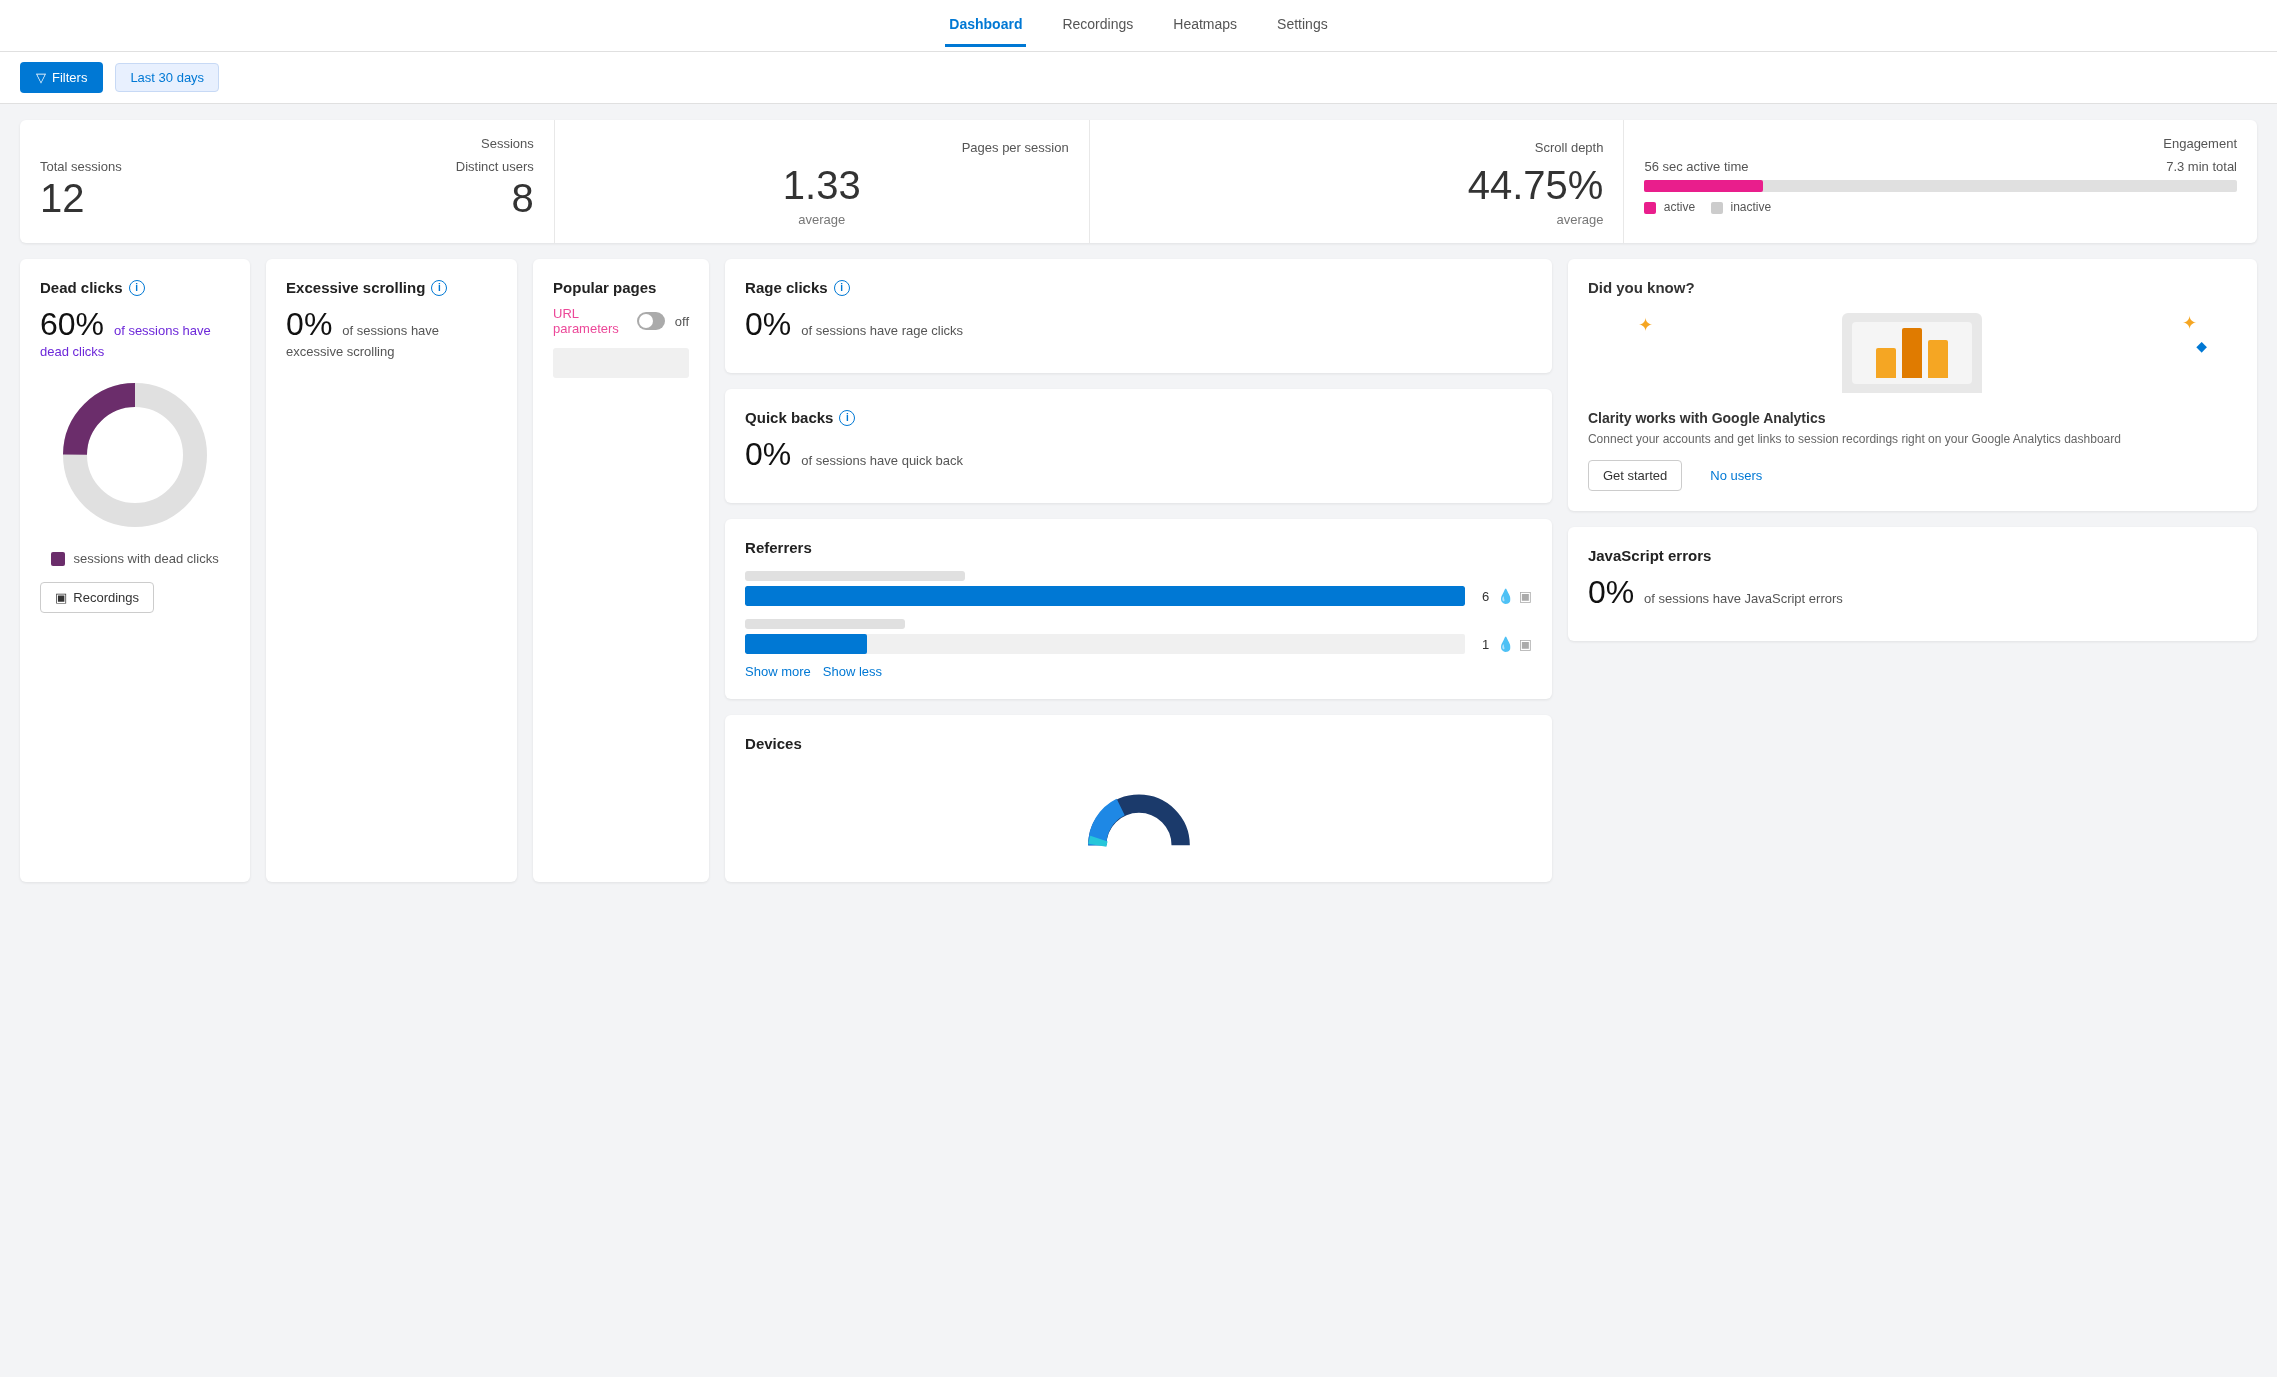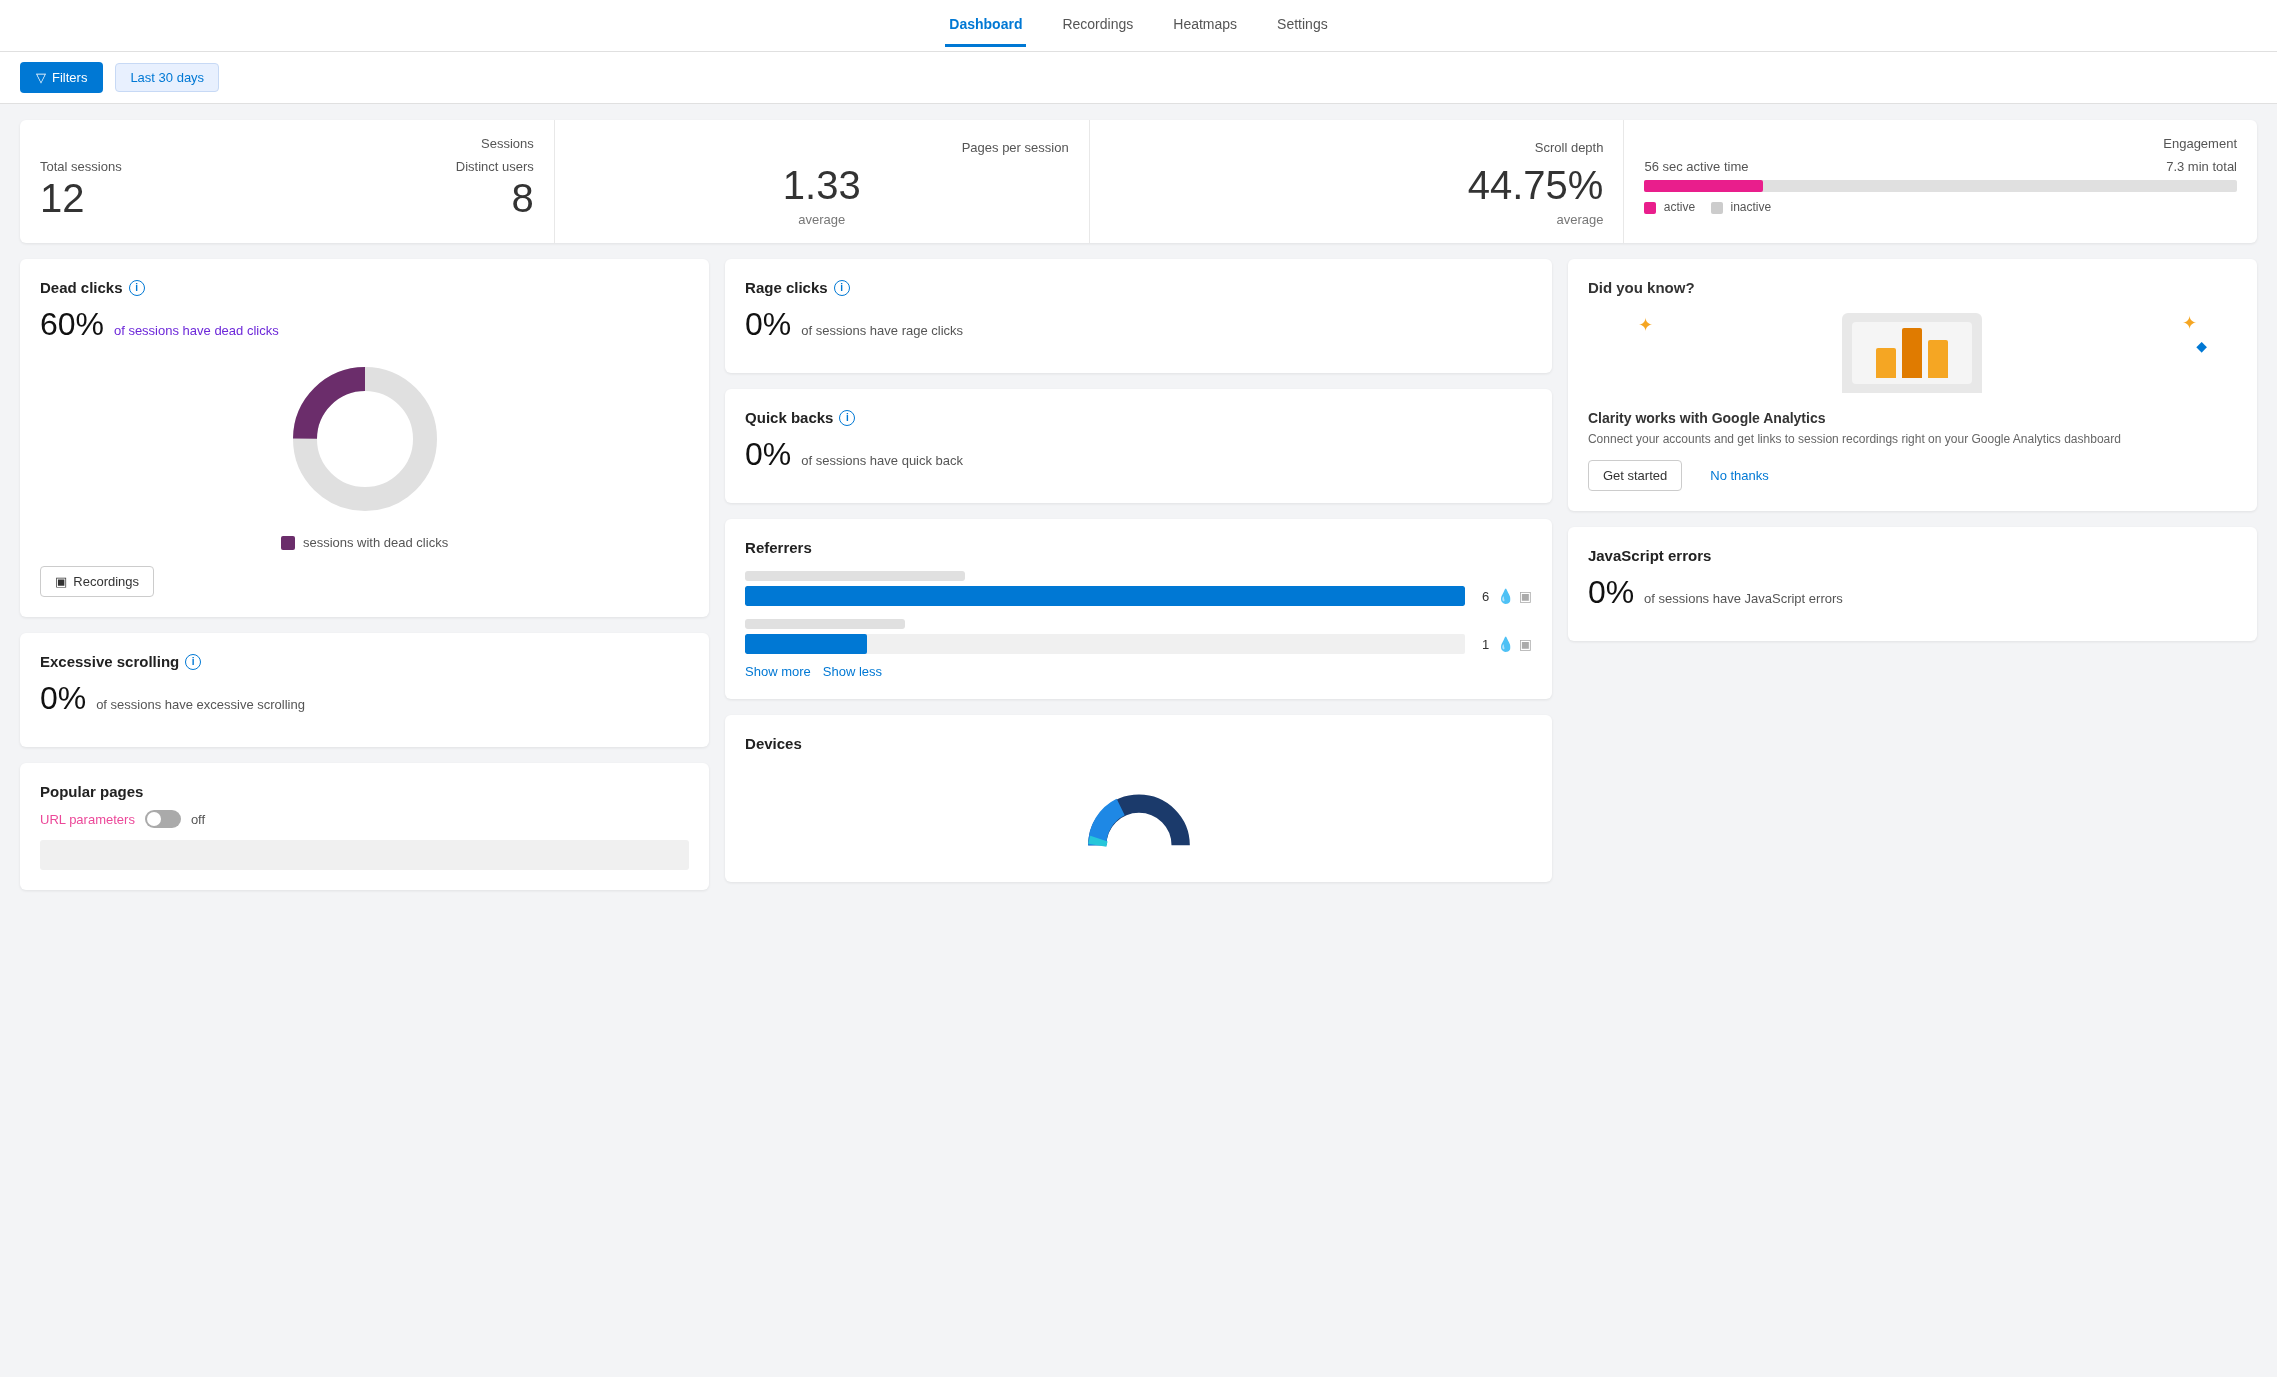"Dead clicks" .left-col { flex-direction: column -> row }
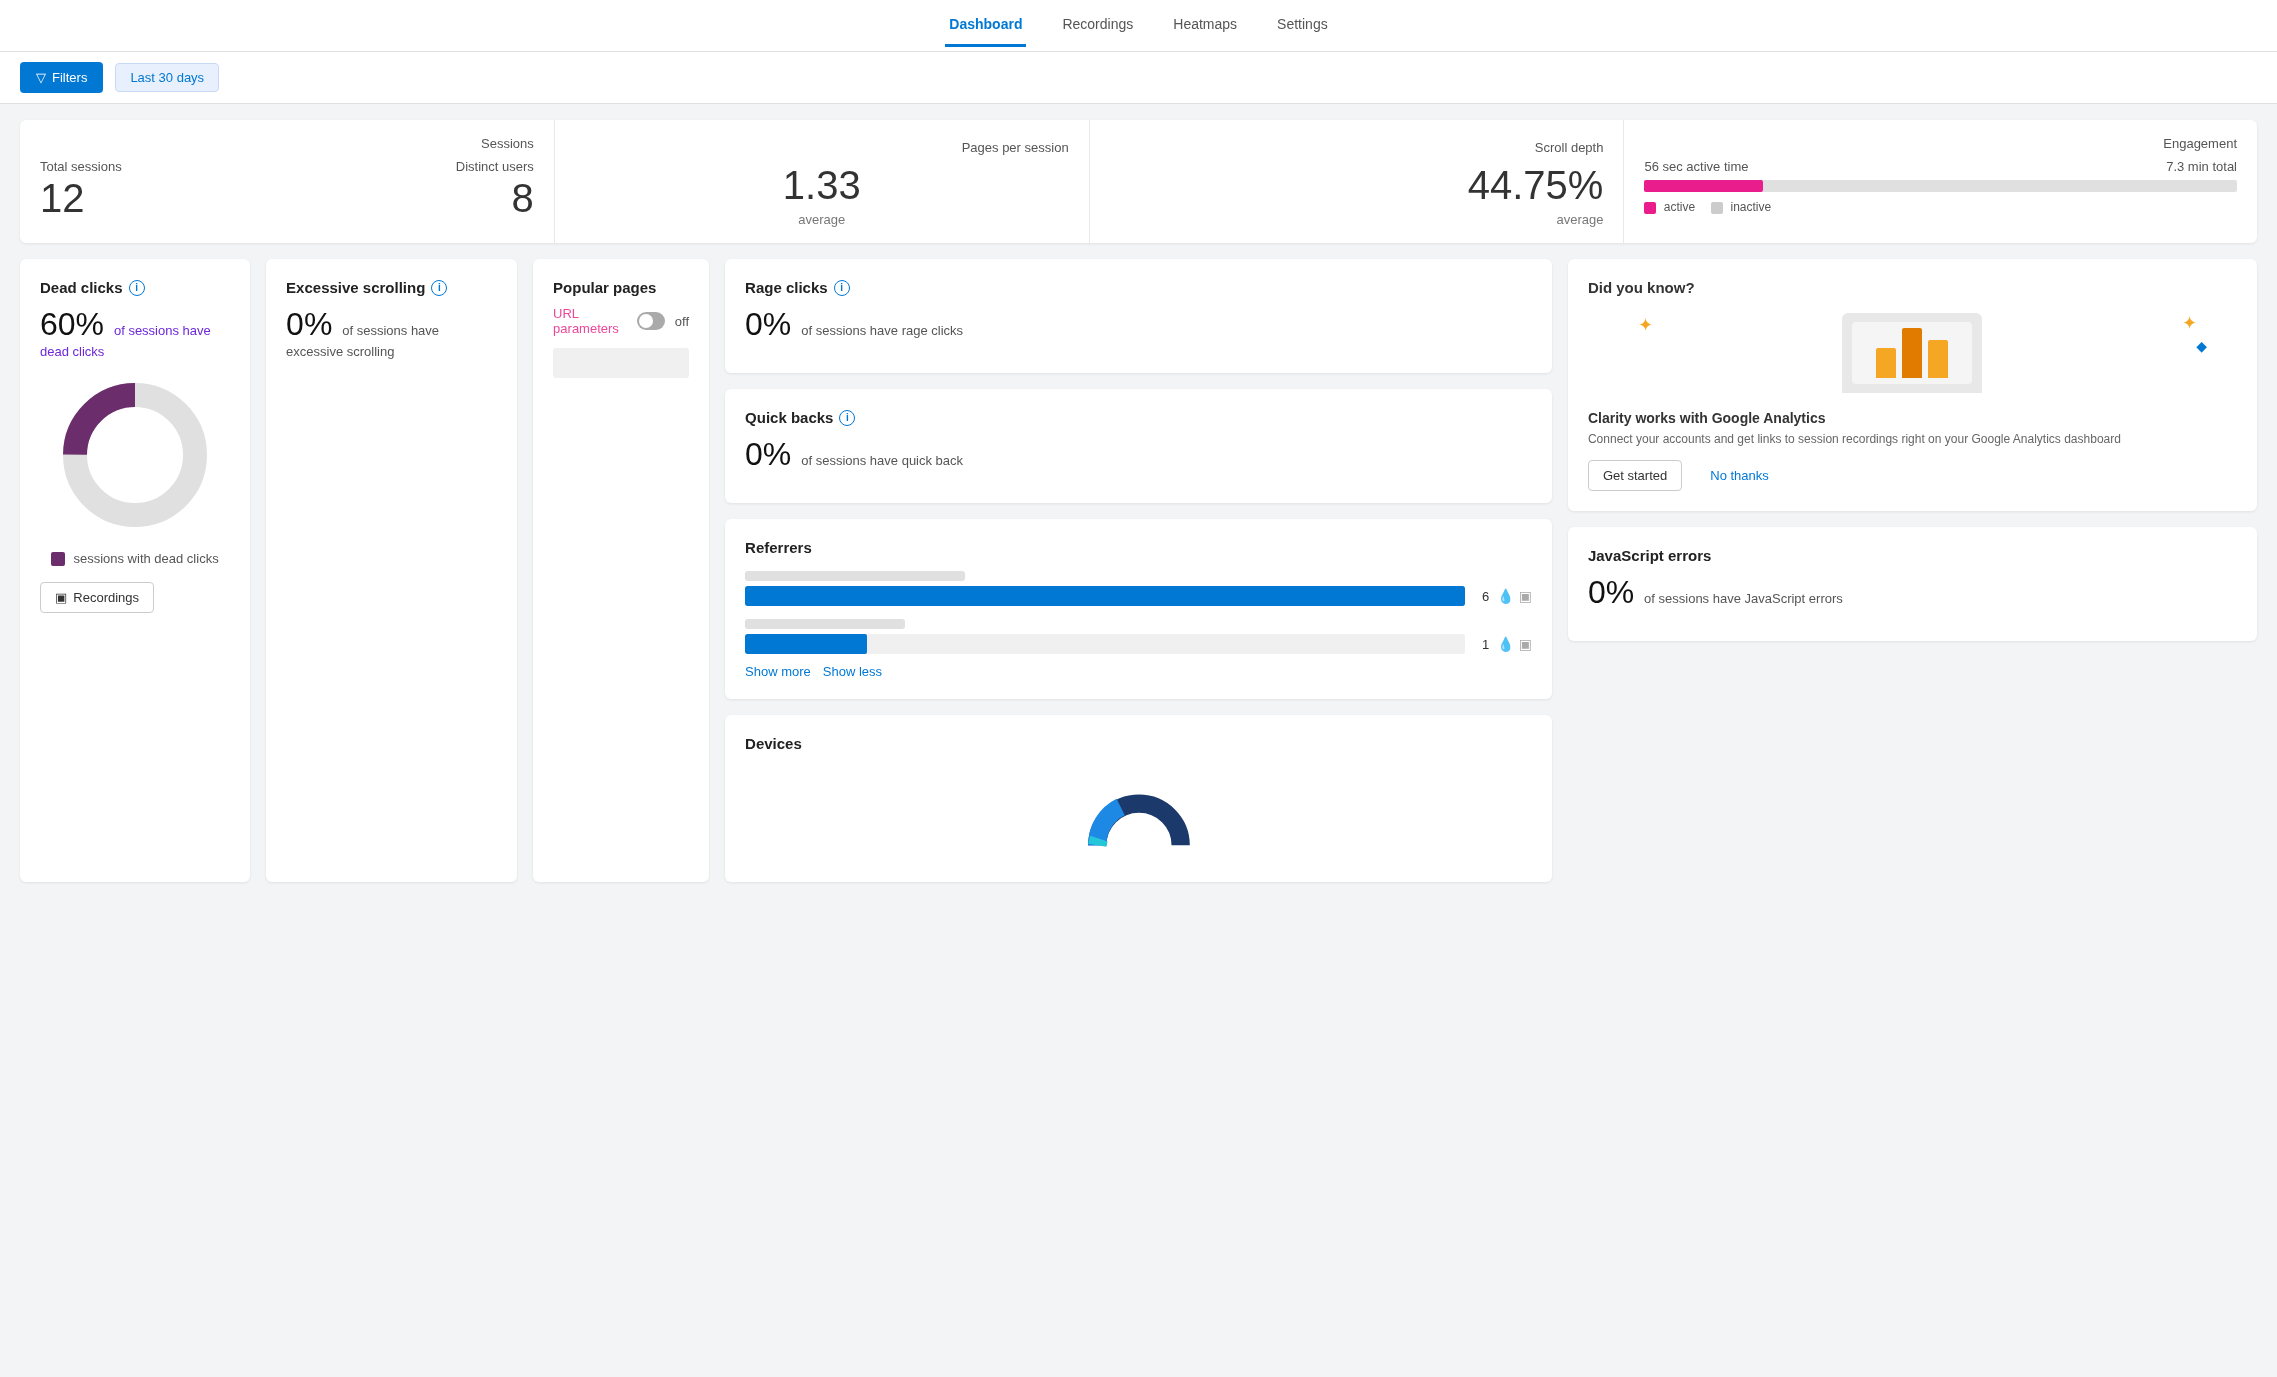"No thanks" span.no-thanks-link { text: thanks -> users }
